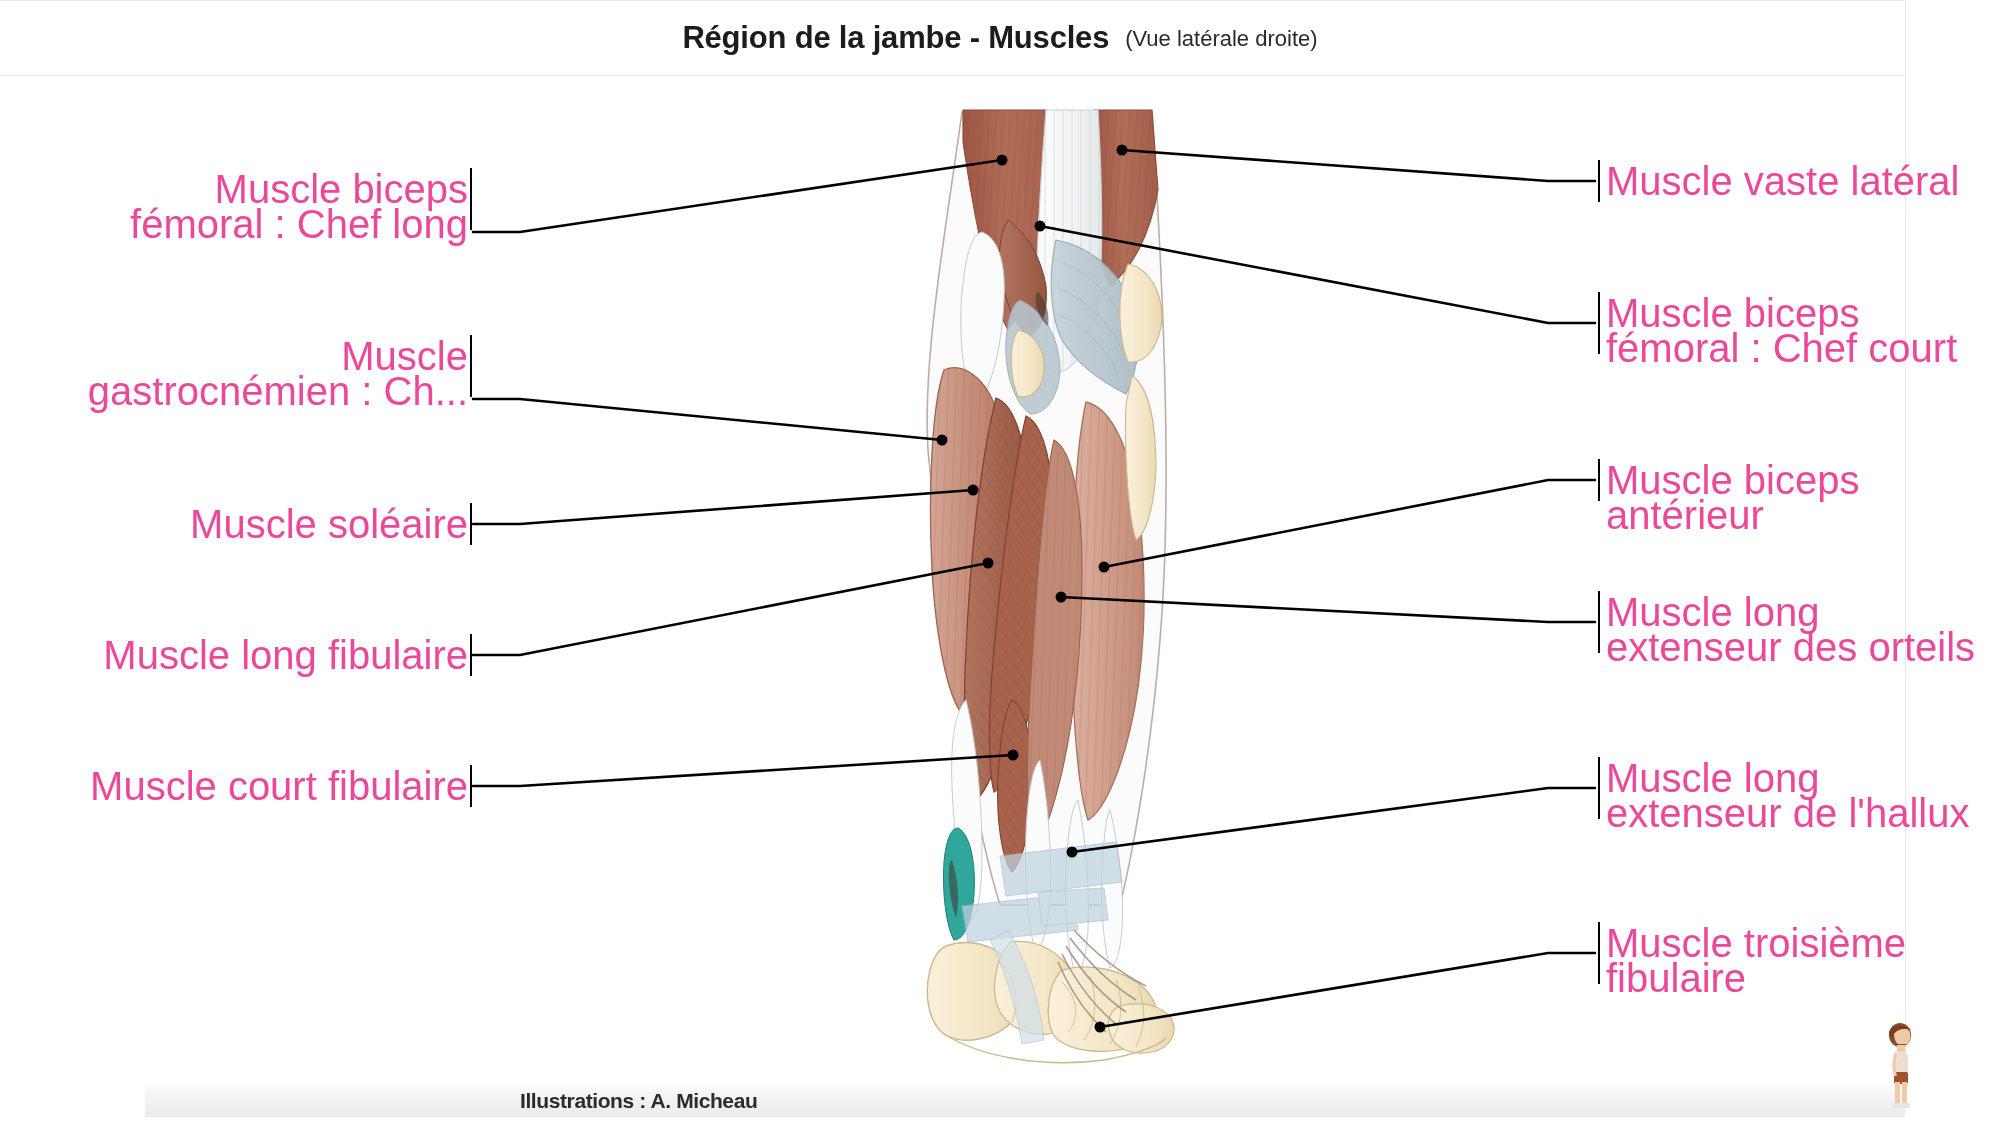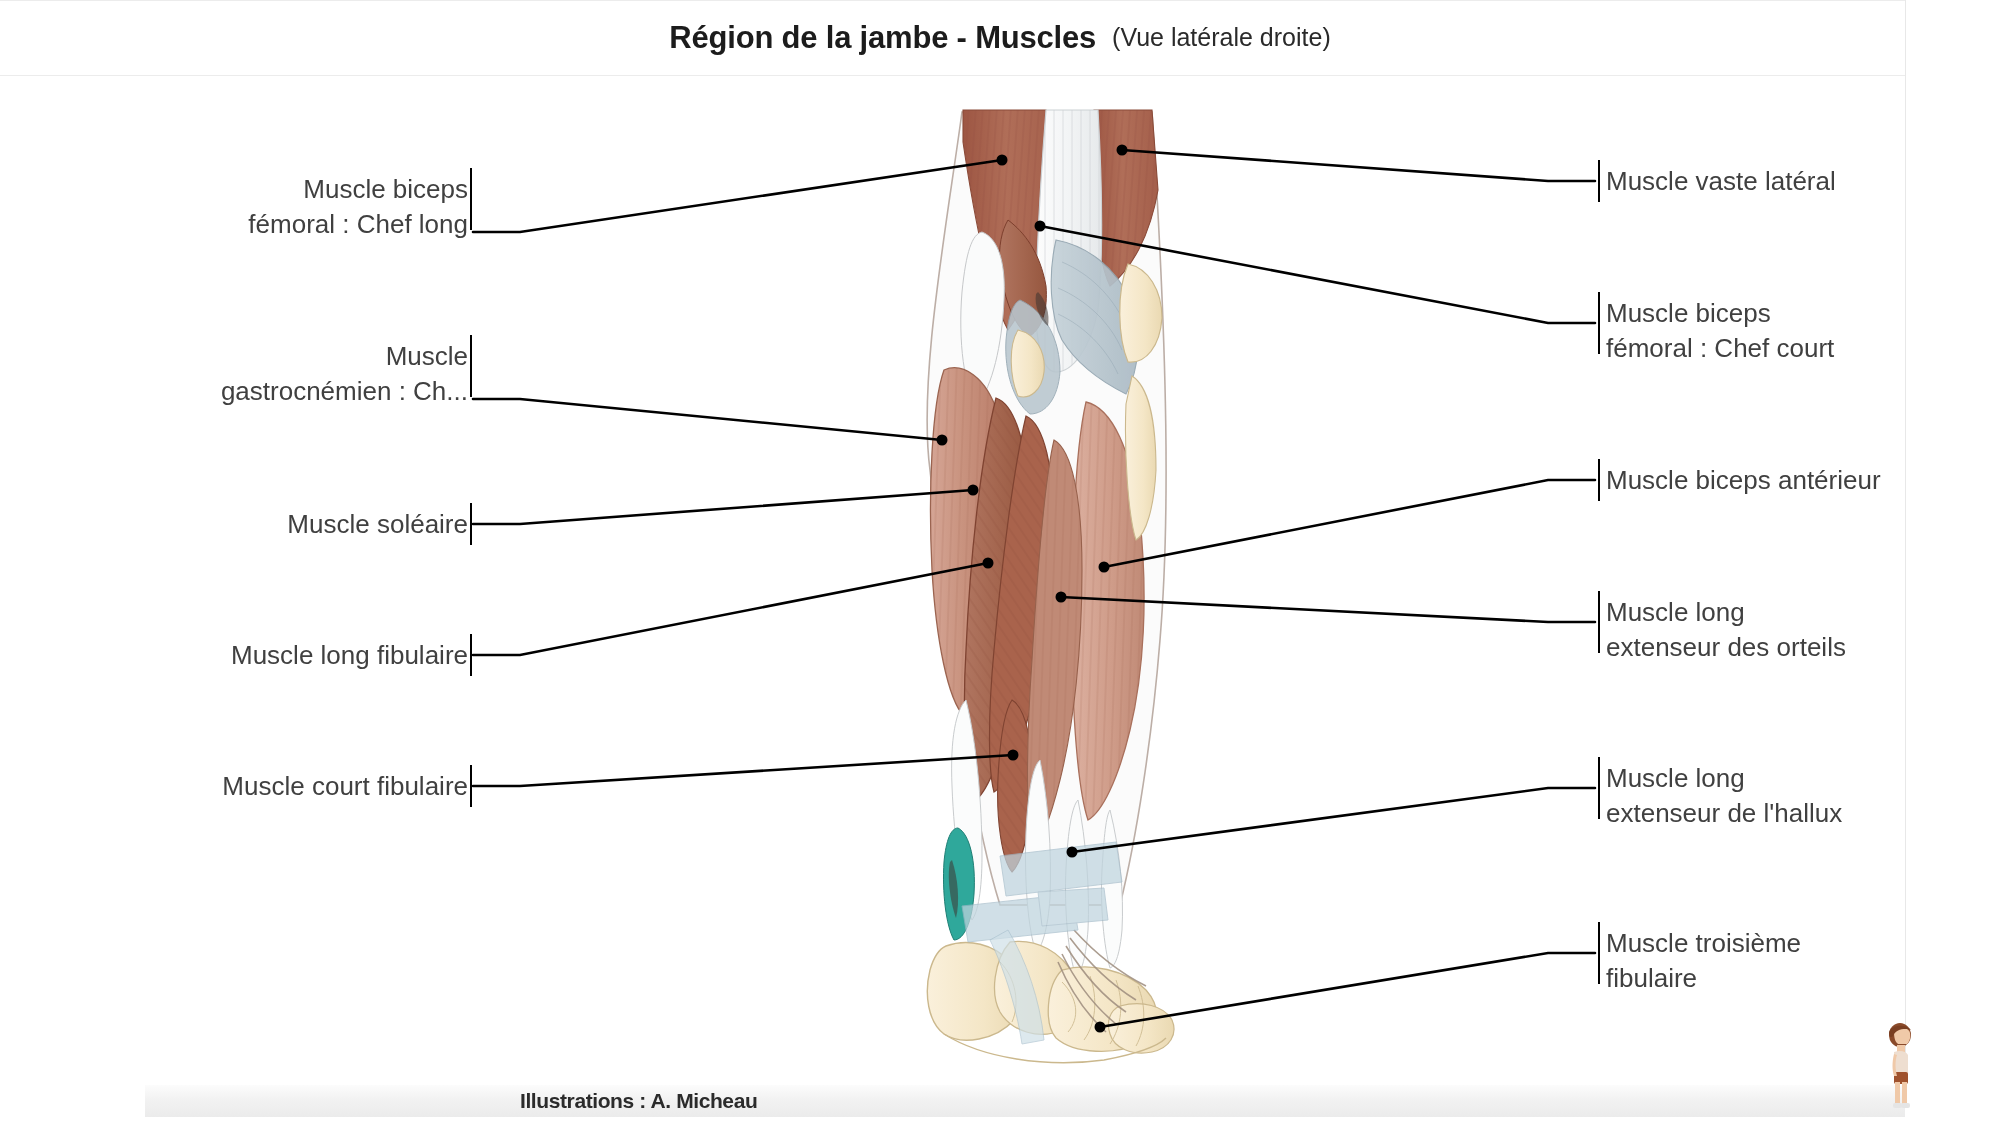"(Vue latérale droite)" #title-sub { font-size: 25px -> 22px }
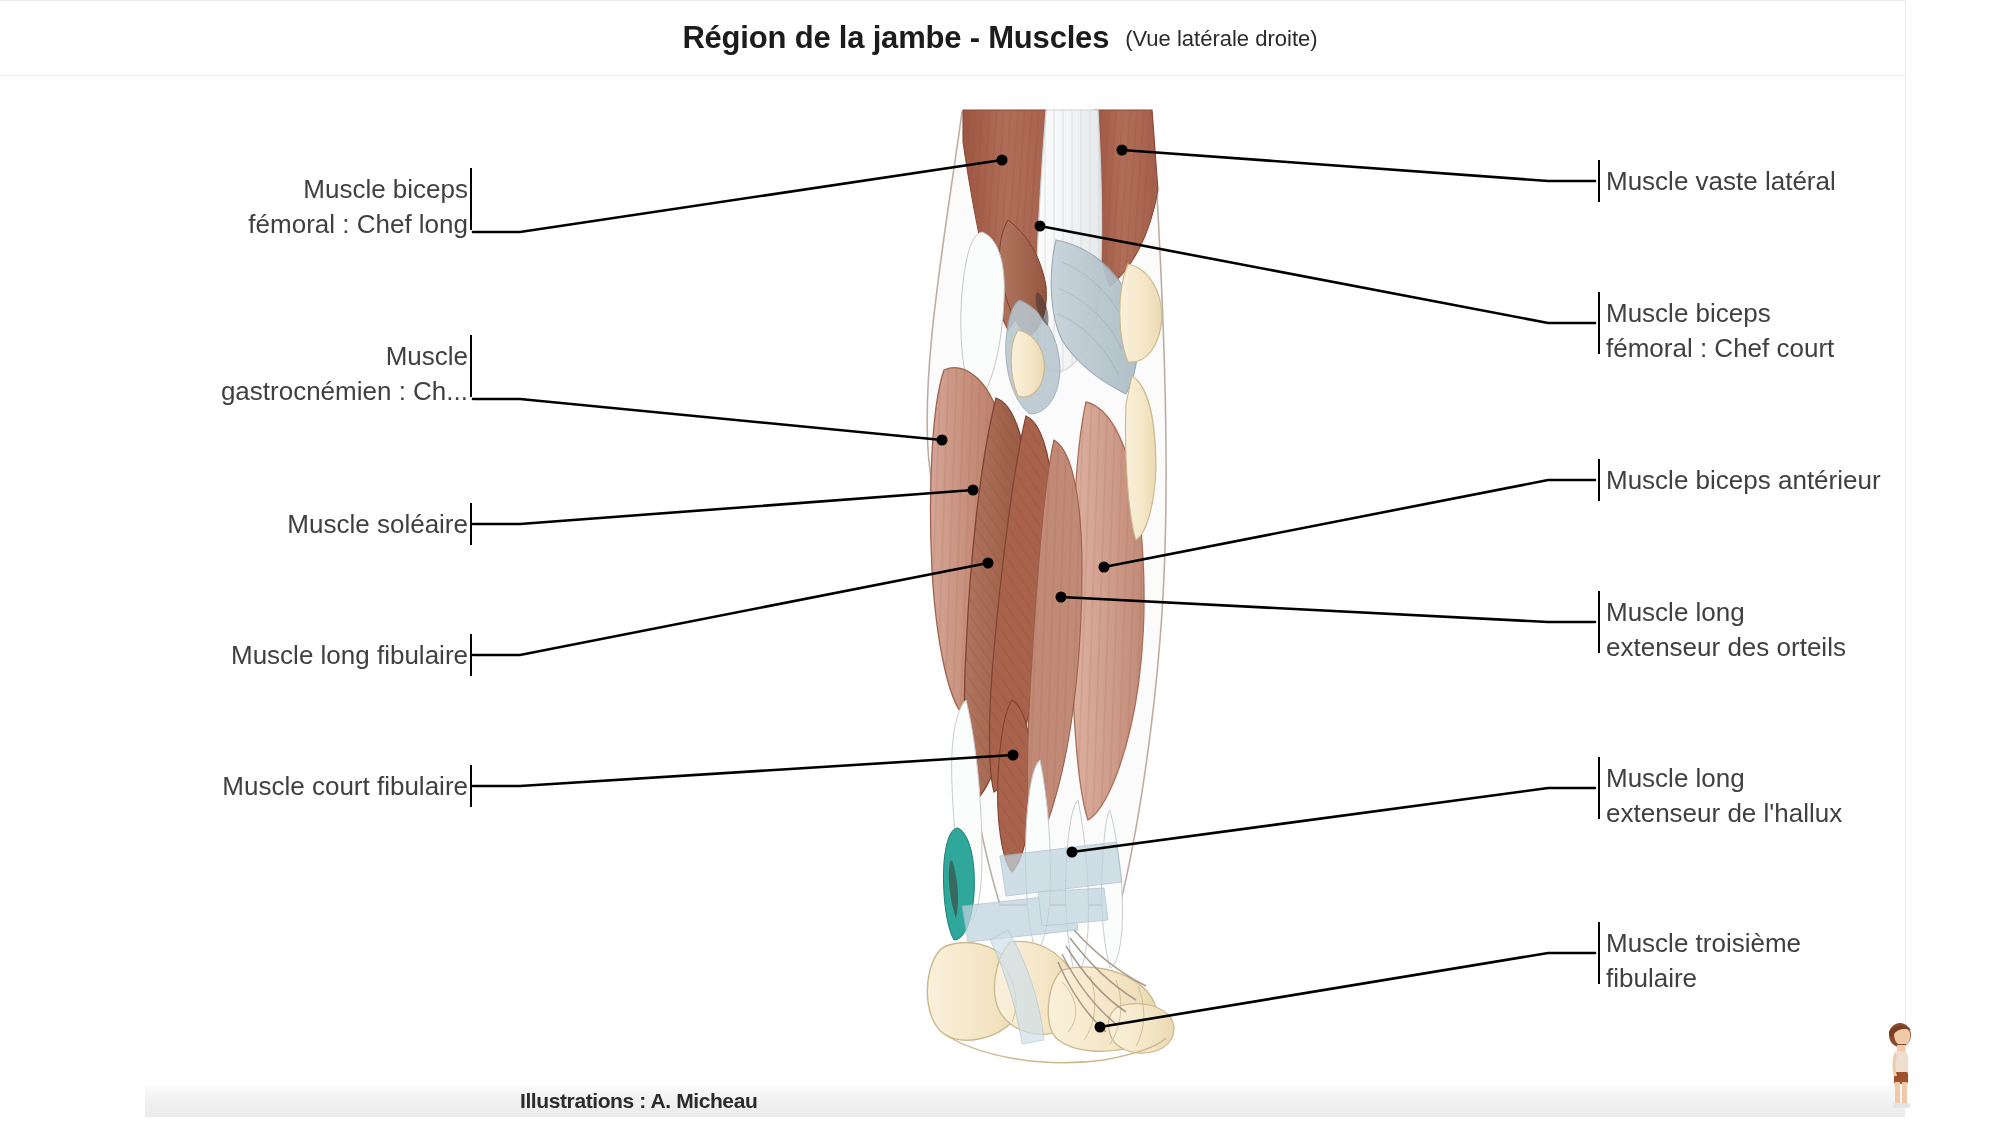"Muscle biceps" .lbl { color: #404040 -> #ec4899; font-size: 26px -> 40px }
